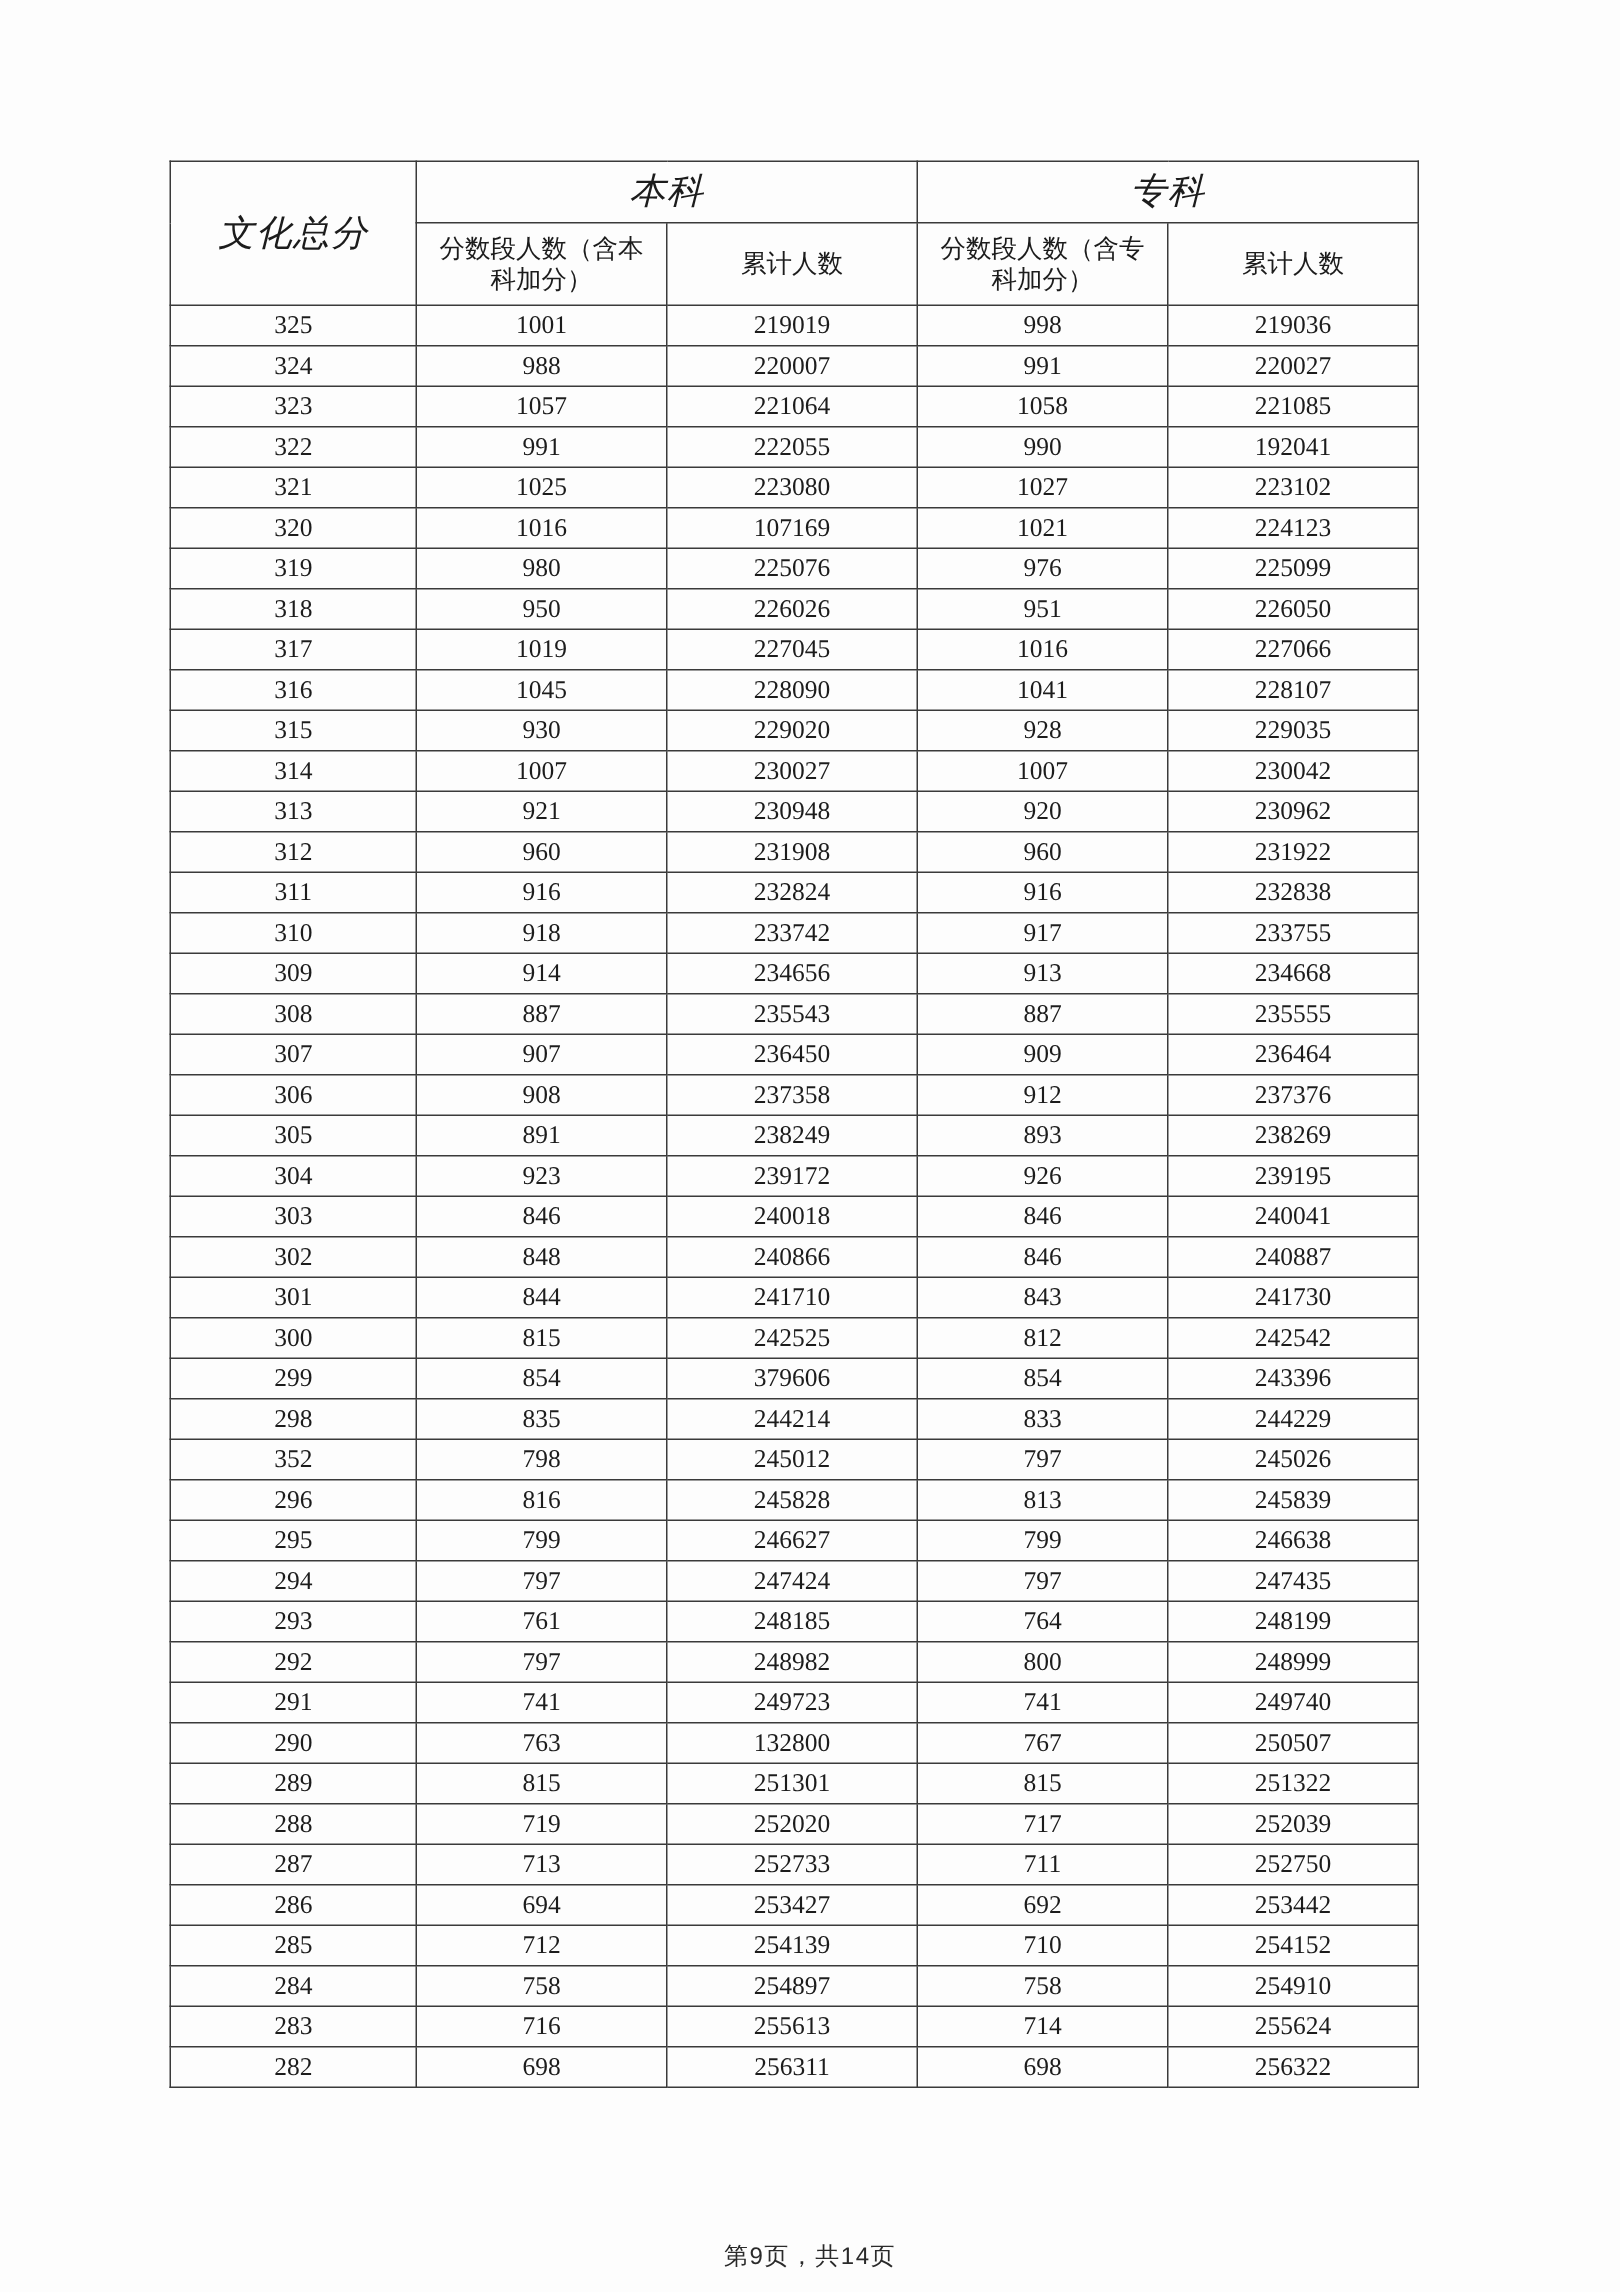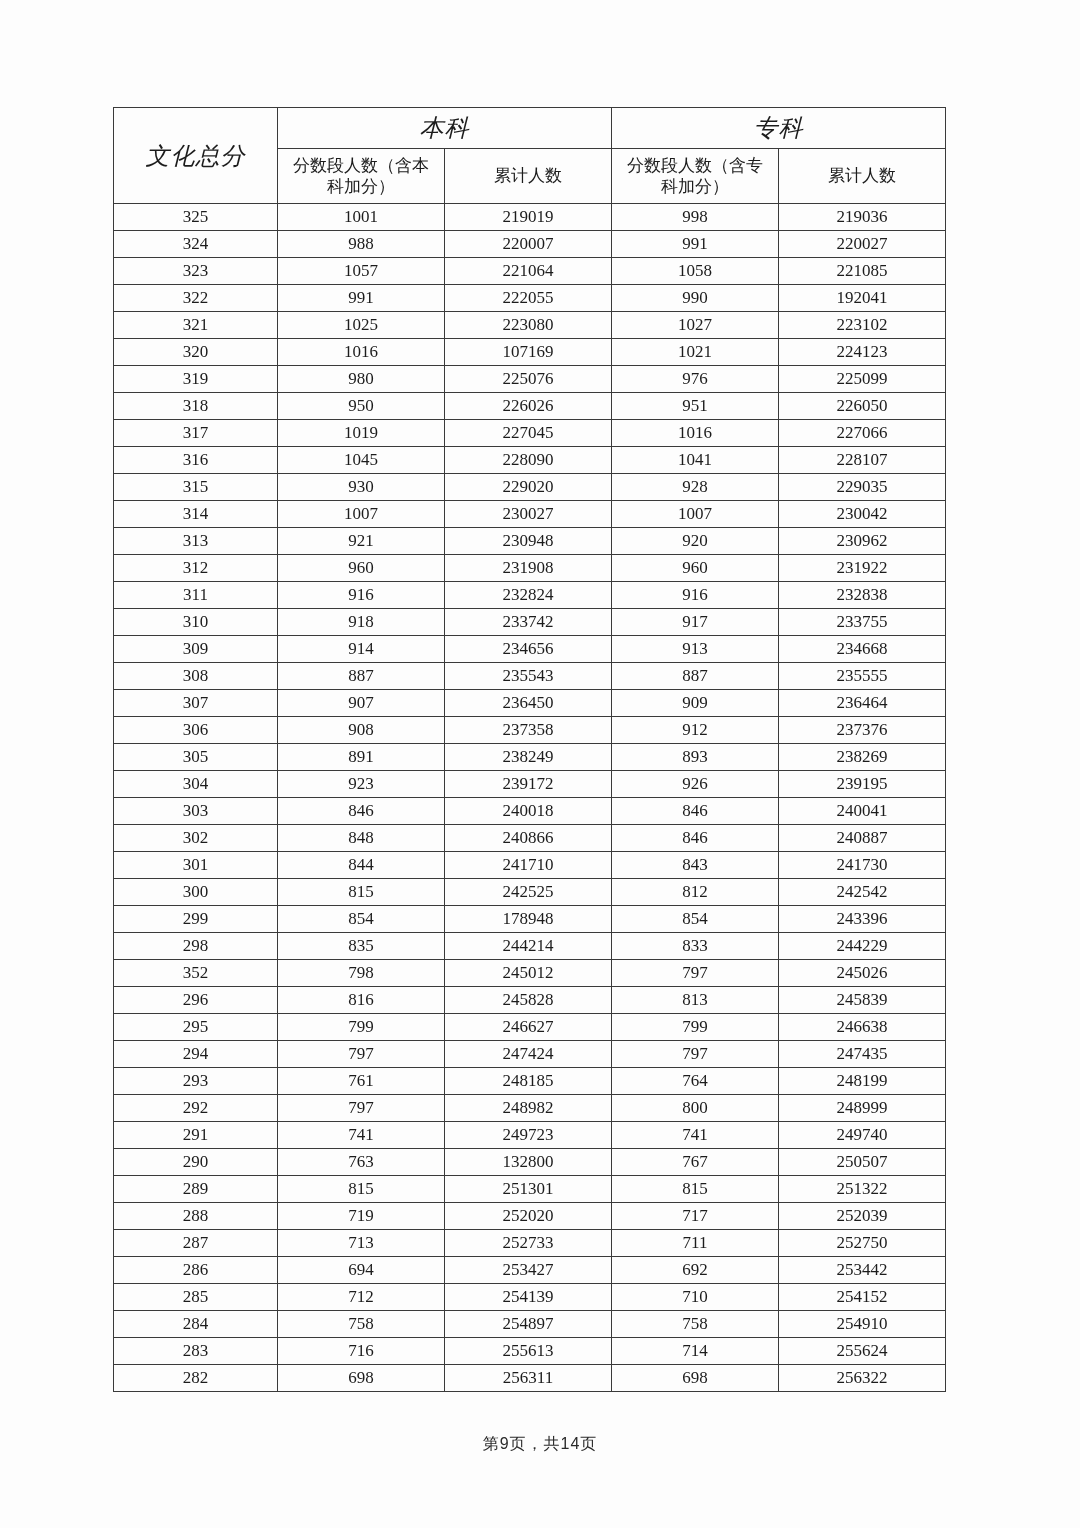"178948" td { text: 178948 -> 379606 }
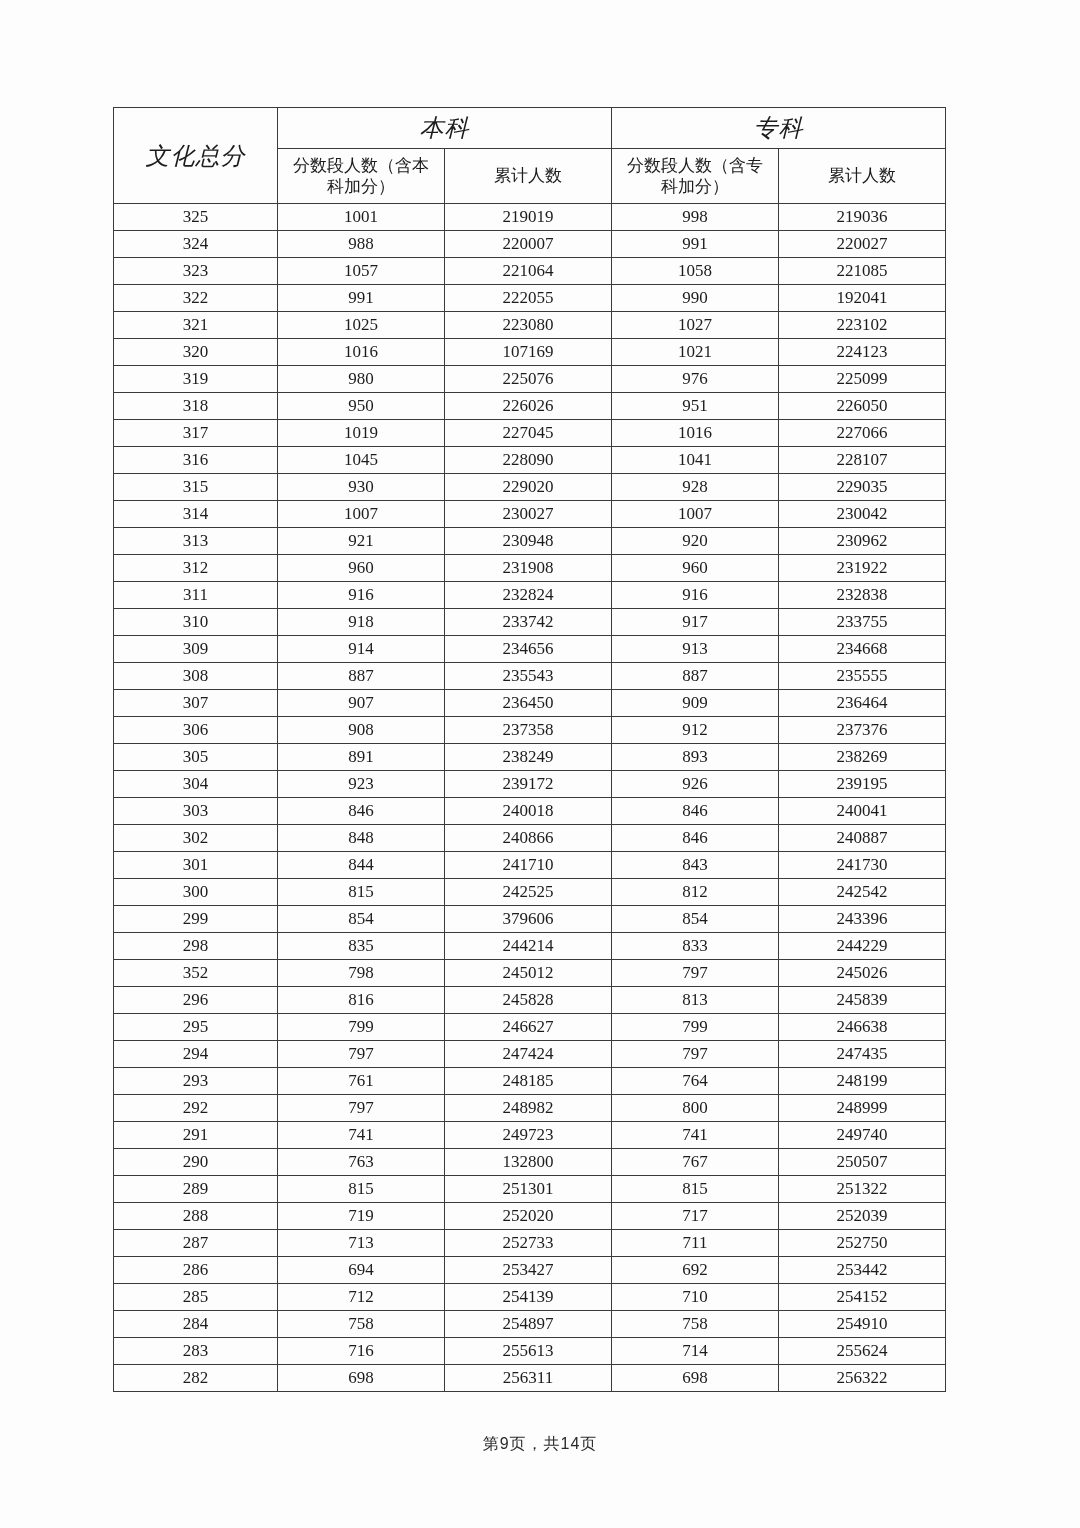"第9页，共14页" .footer { top: 1434px -> 1494px }
